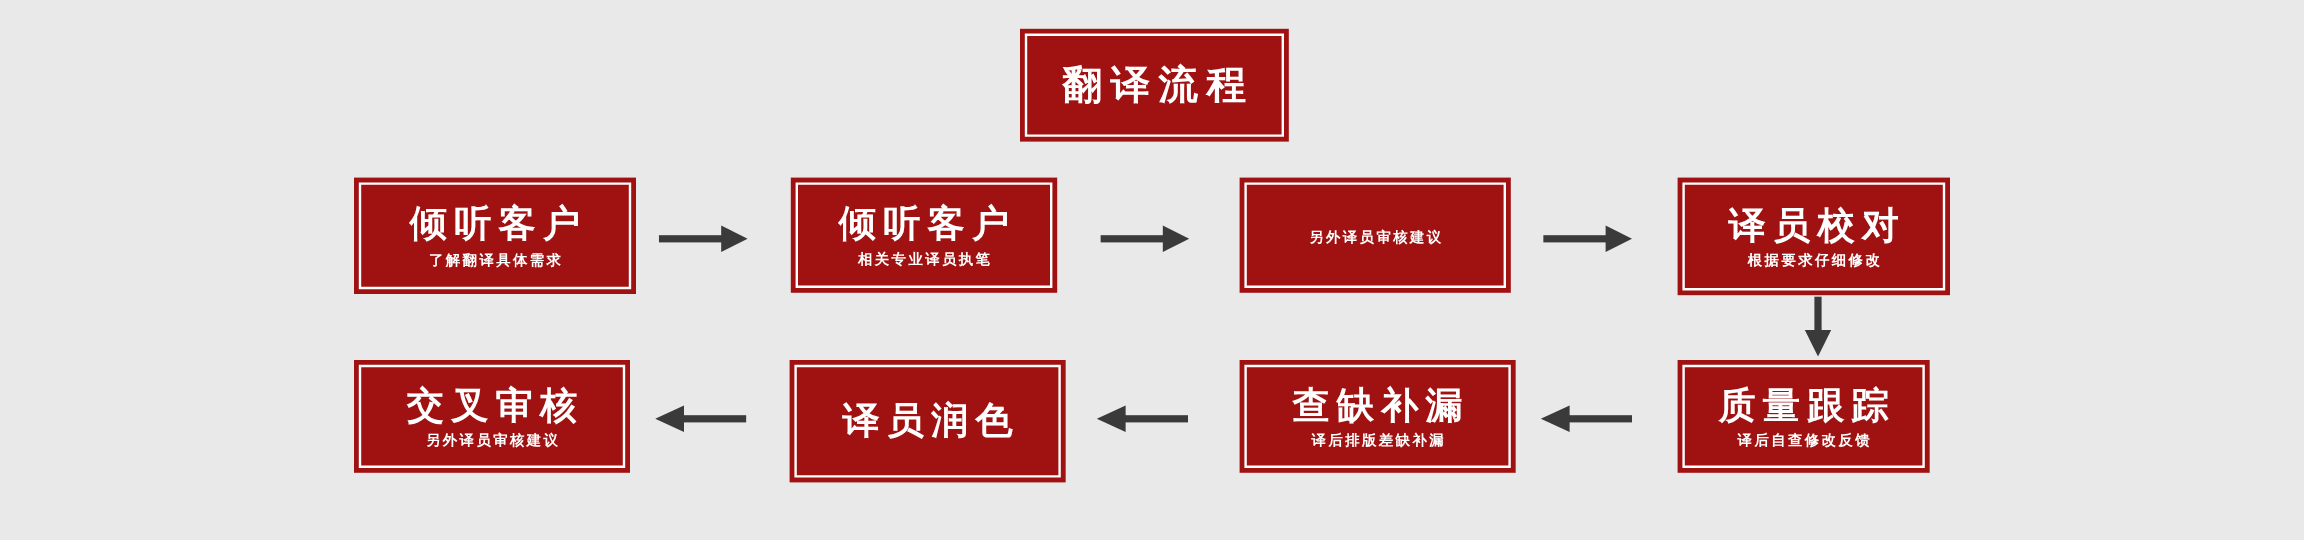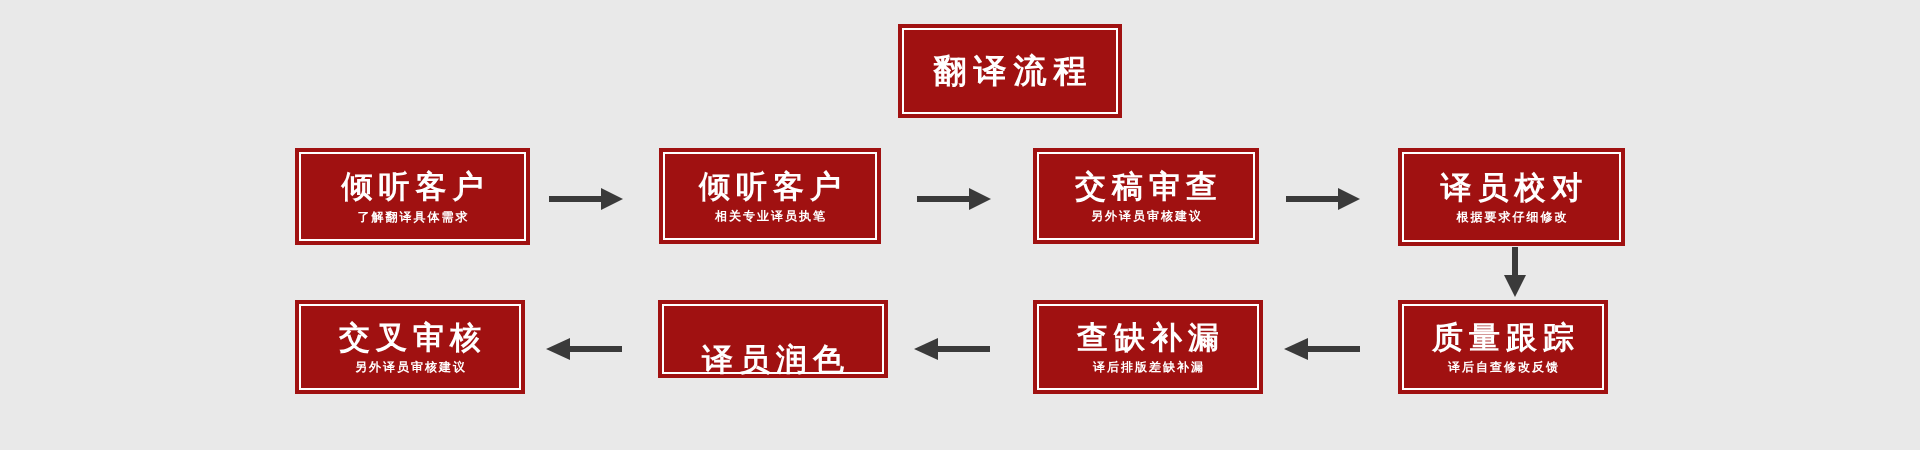"翻译流程" .title-box { margin-left: 48px -> none }
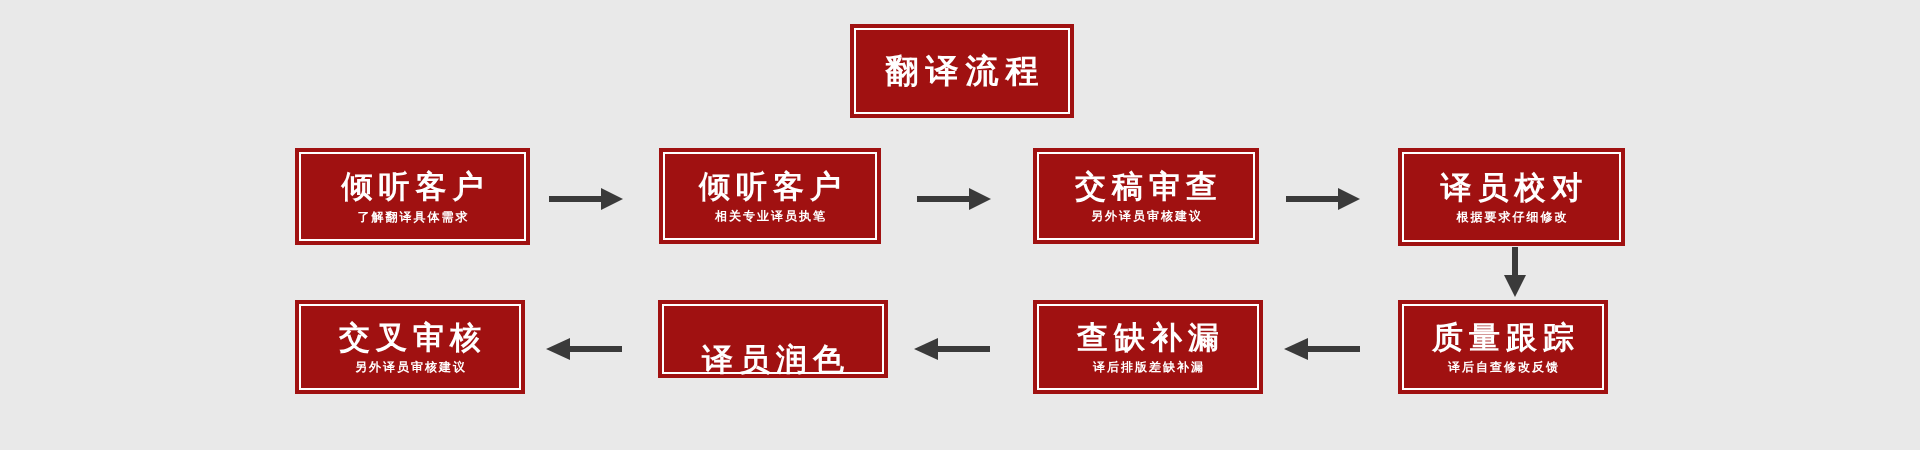"交稿审查" div.step-main { html: <div>交稿审查</div> -> none }
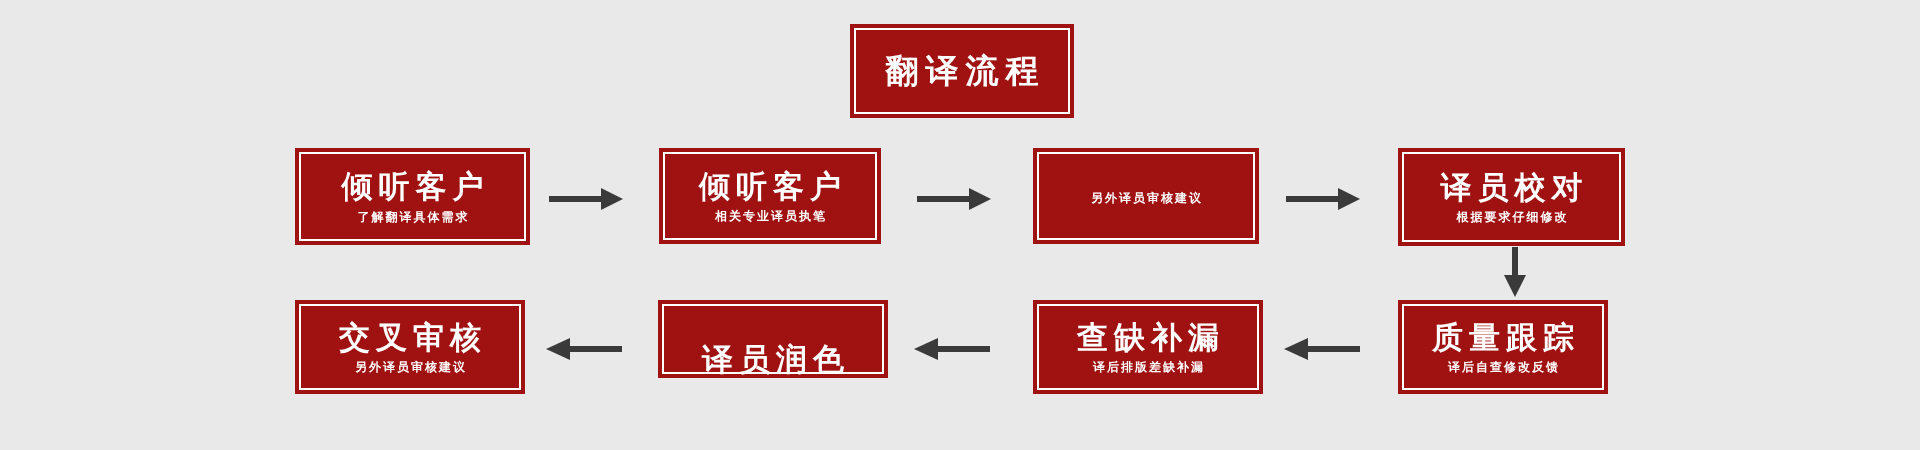"译员润色" .b7 { height: 78px -> 102px; justify-content: flex-end -> none }
